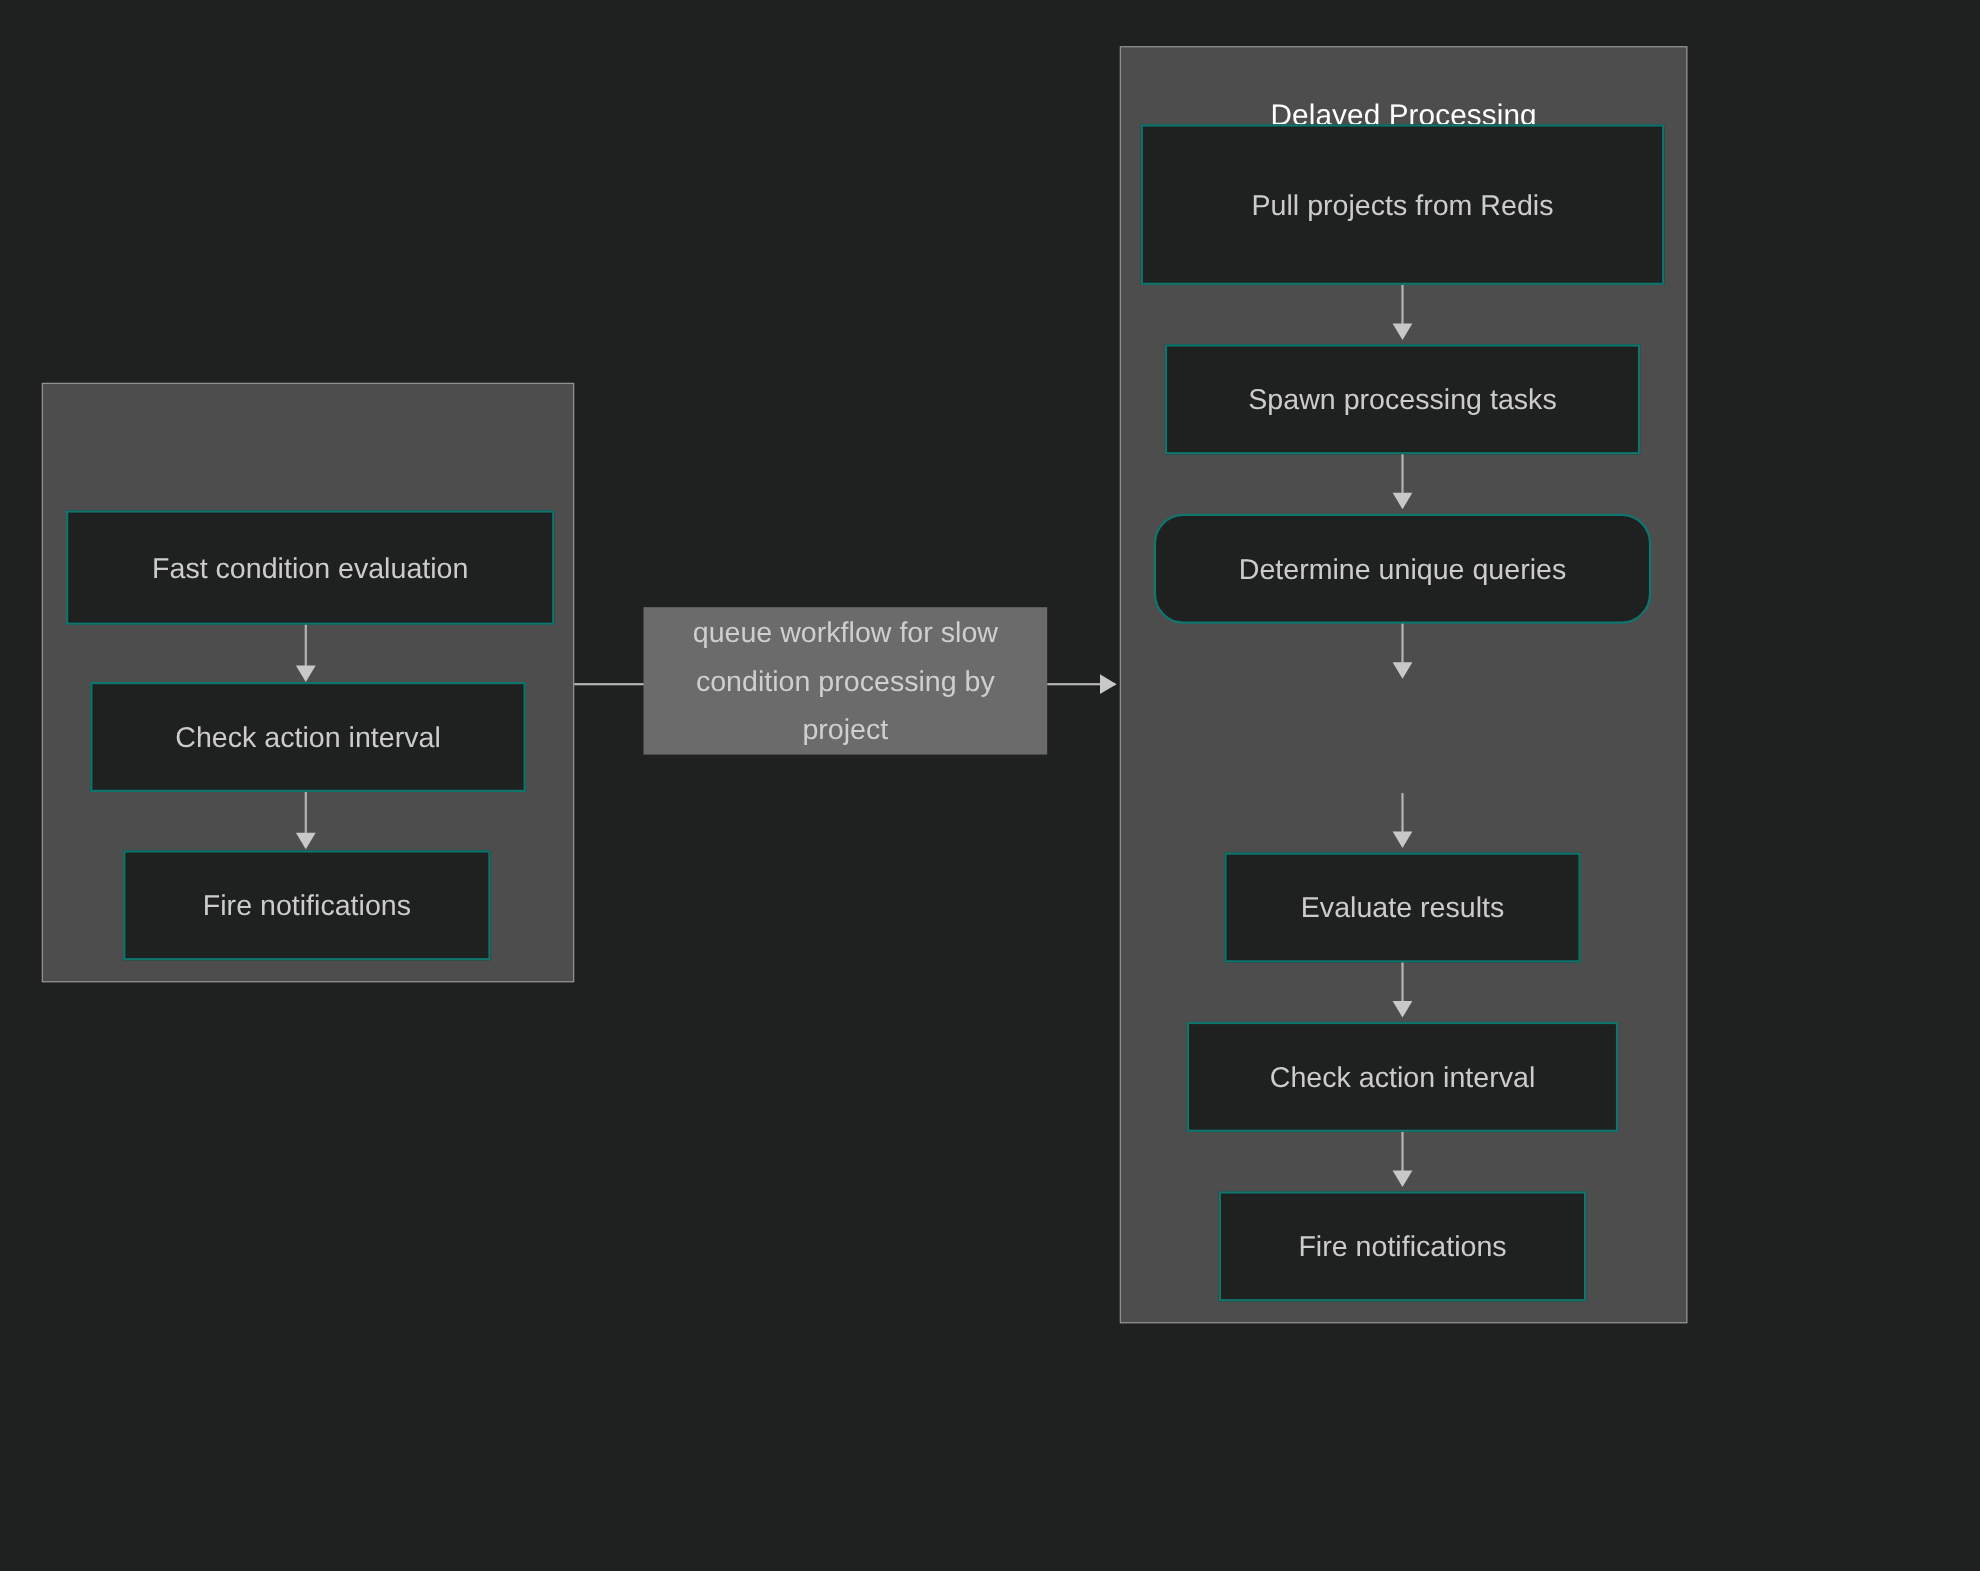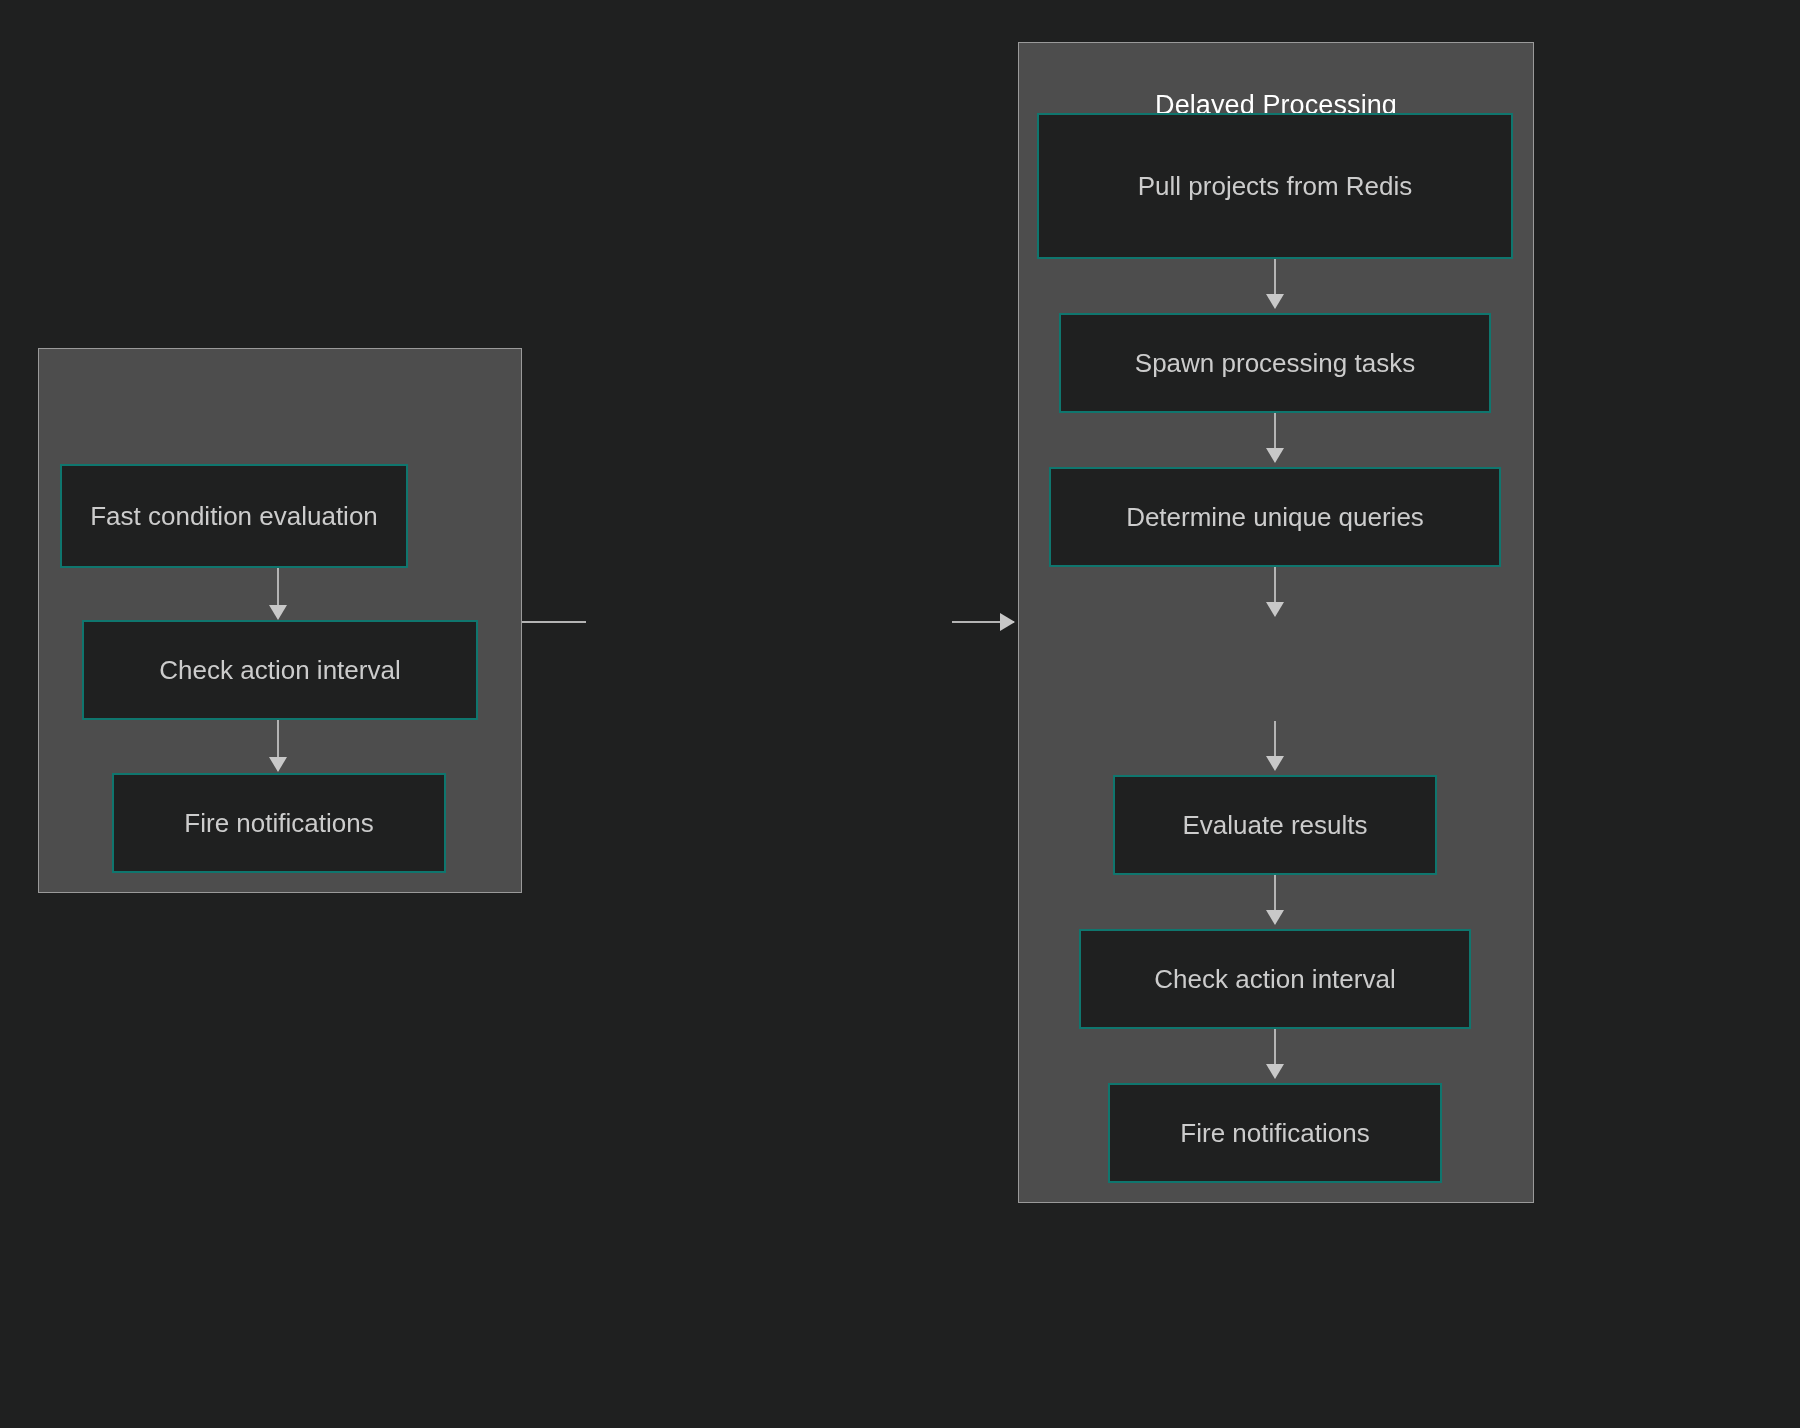"Fast condition evaluation" div.node { width: 348px -> 444px }
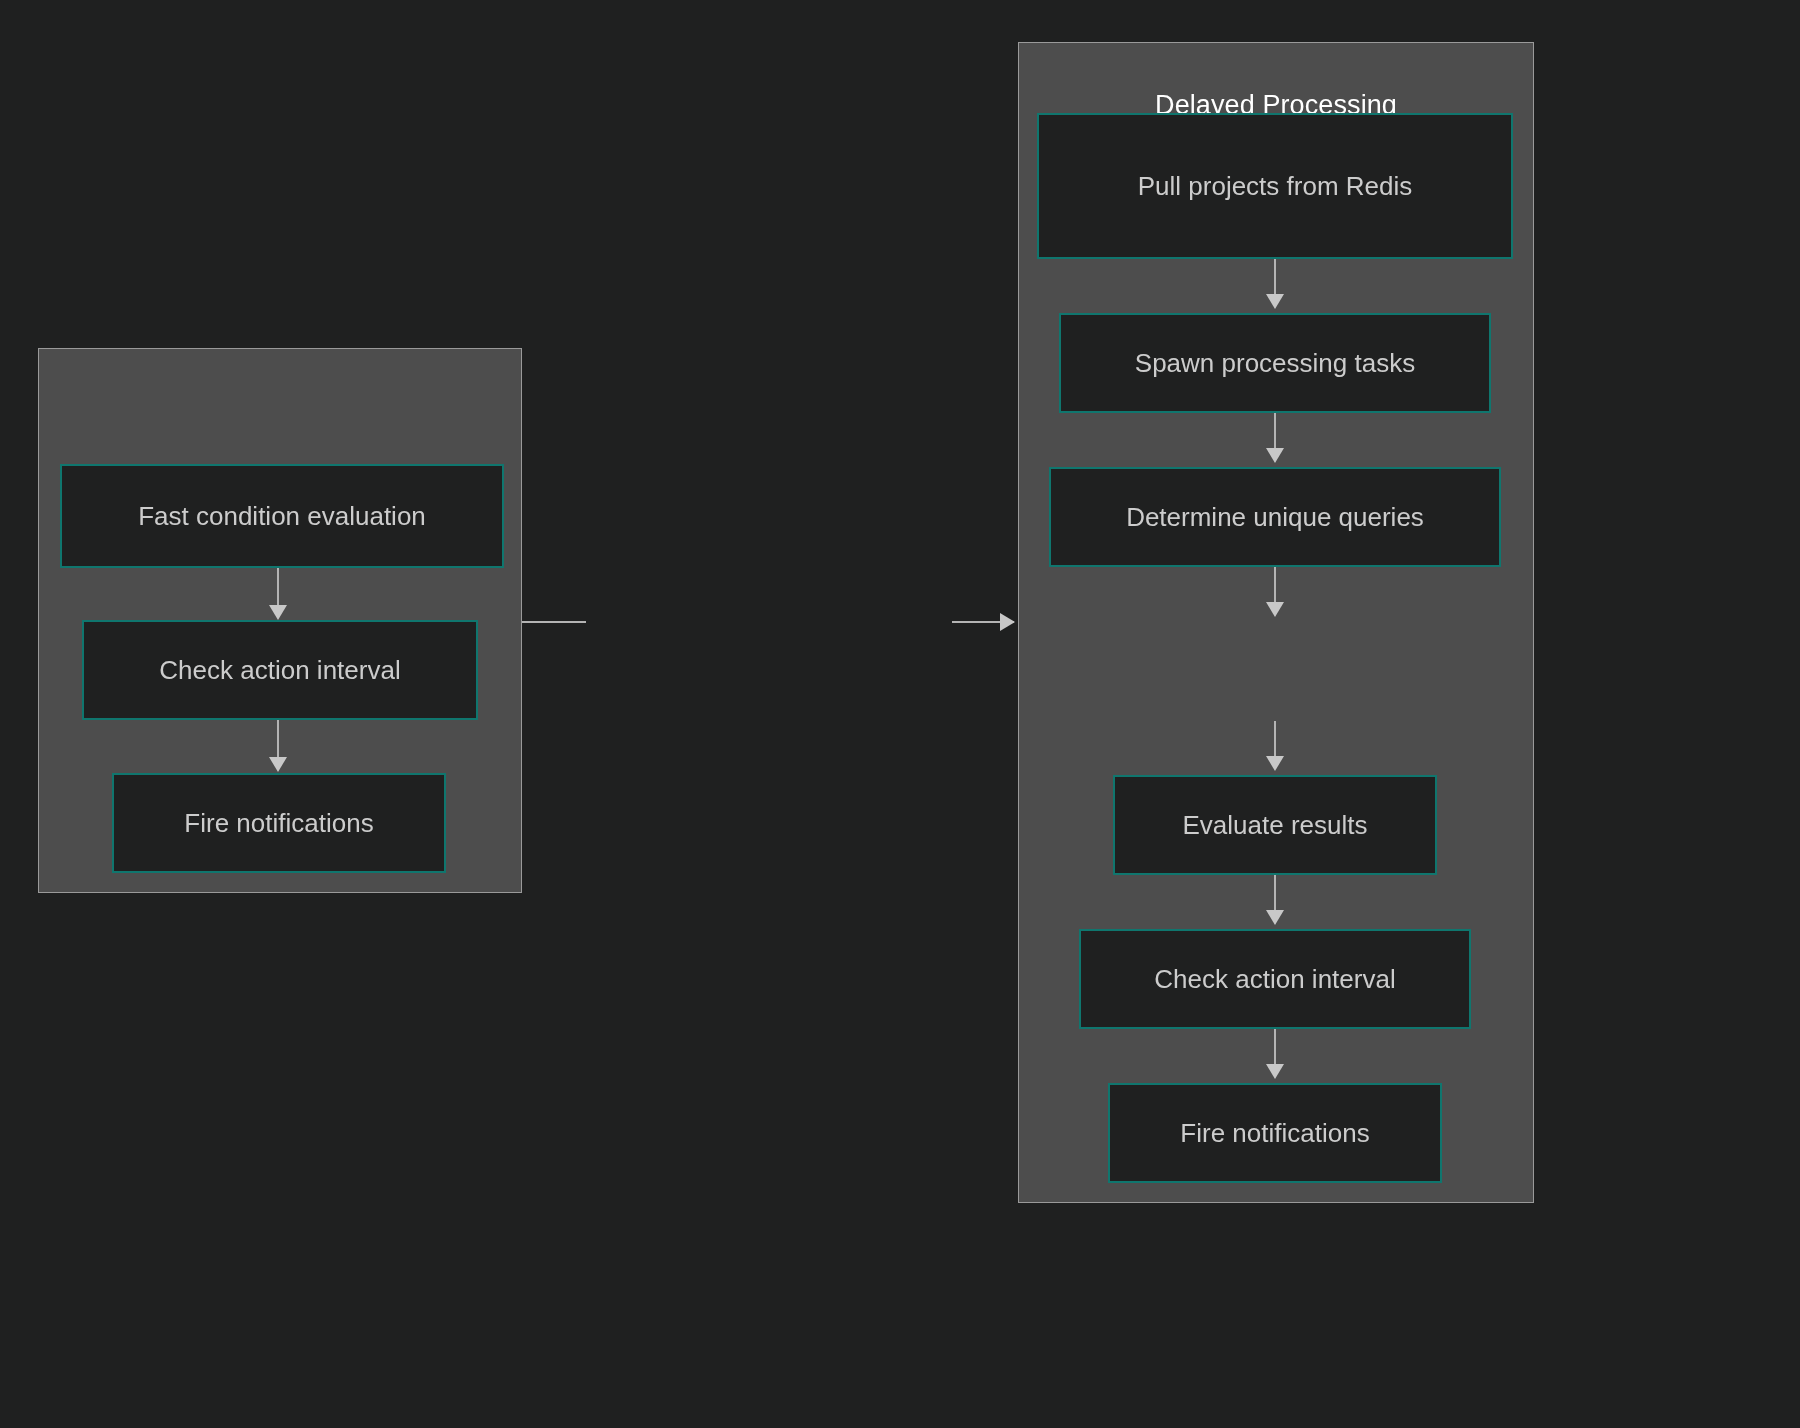"Determine unique queries" div.node { border-radius: none -> 27px }
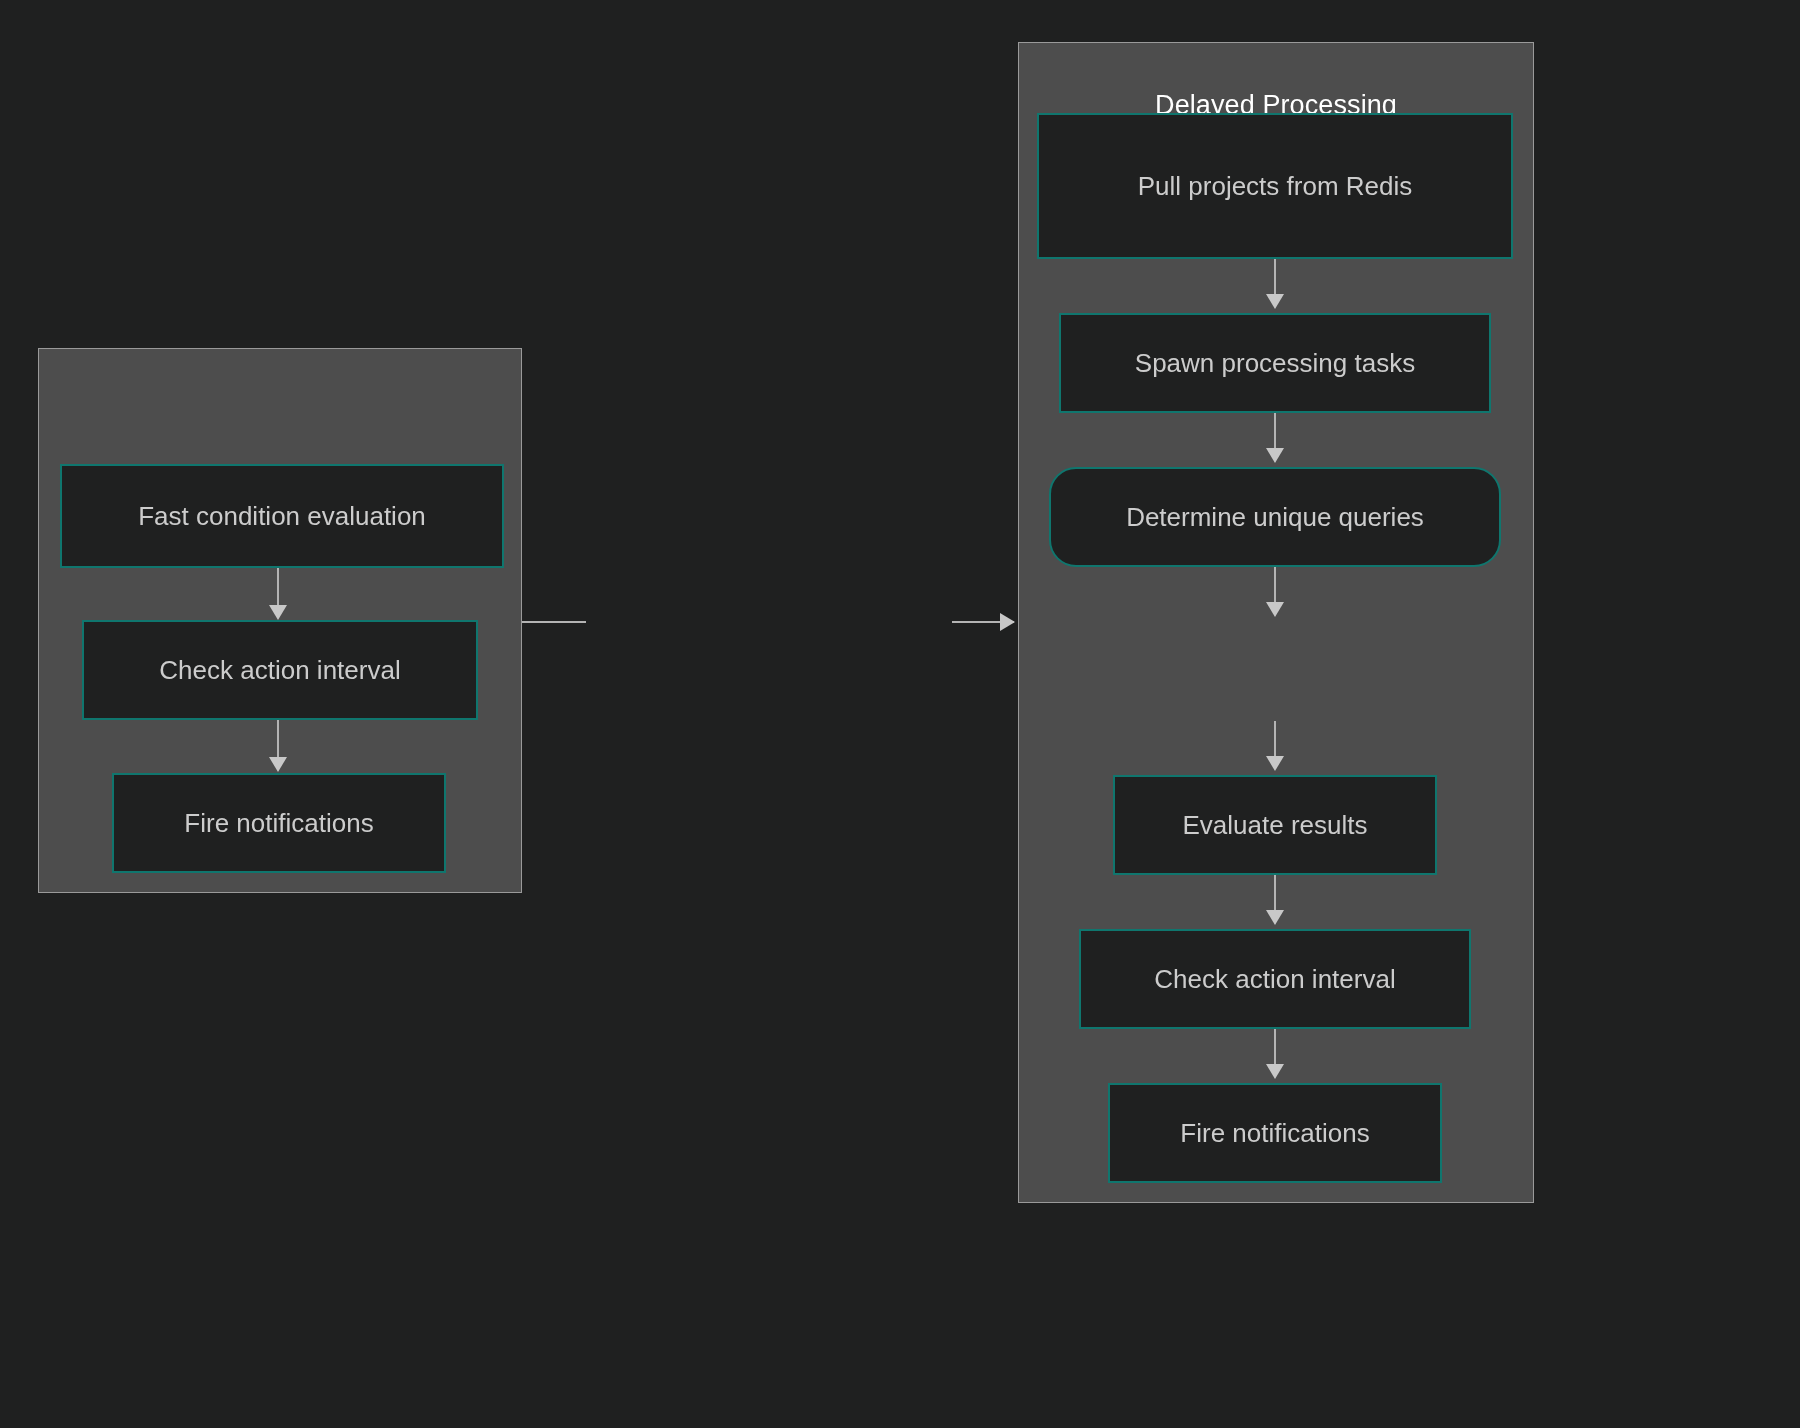"queue workflow for slow" div.edge-label { html: none -> <div> <div> <div>queue workflow for slow</div> <div>condition processing by</div> <div>project</div> </div> </div> }
